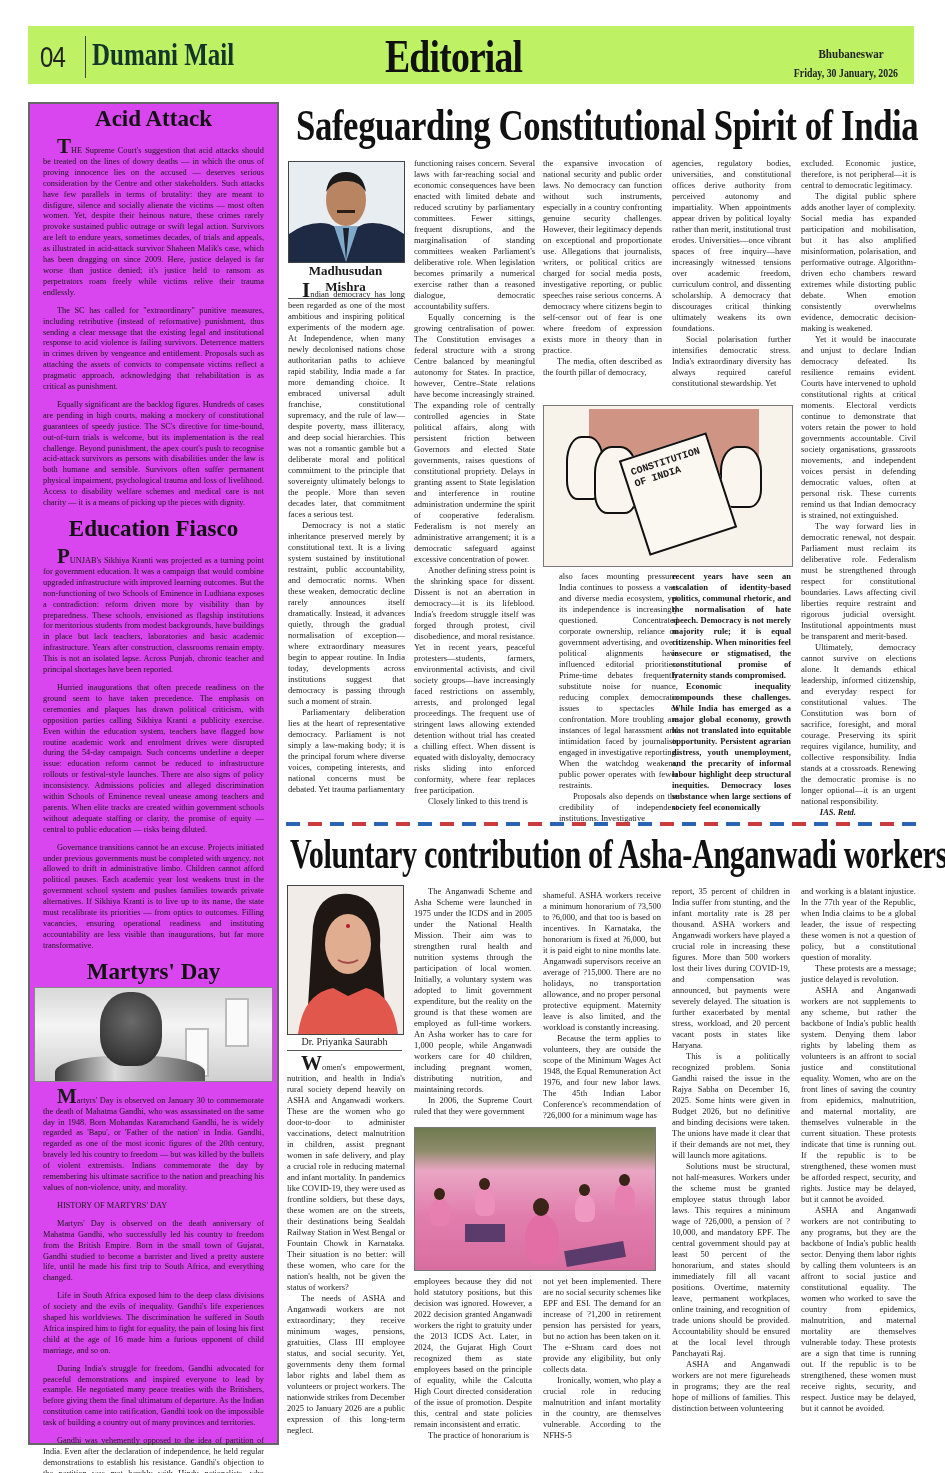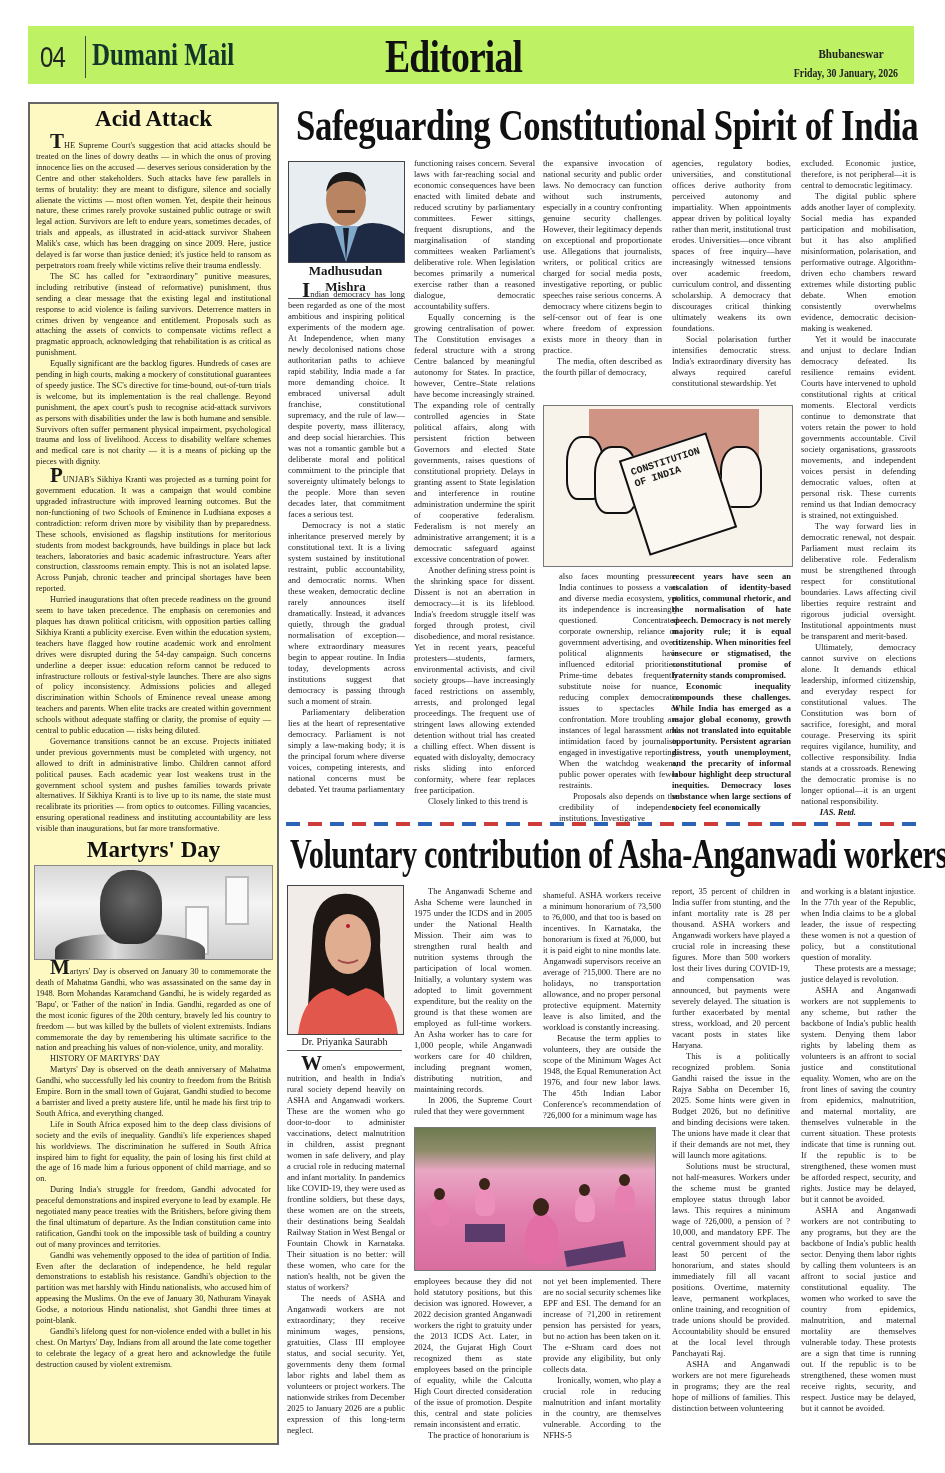"Acid Attack" .sidebar { background: #fef9c3 -> #d946ef }
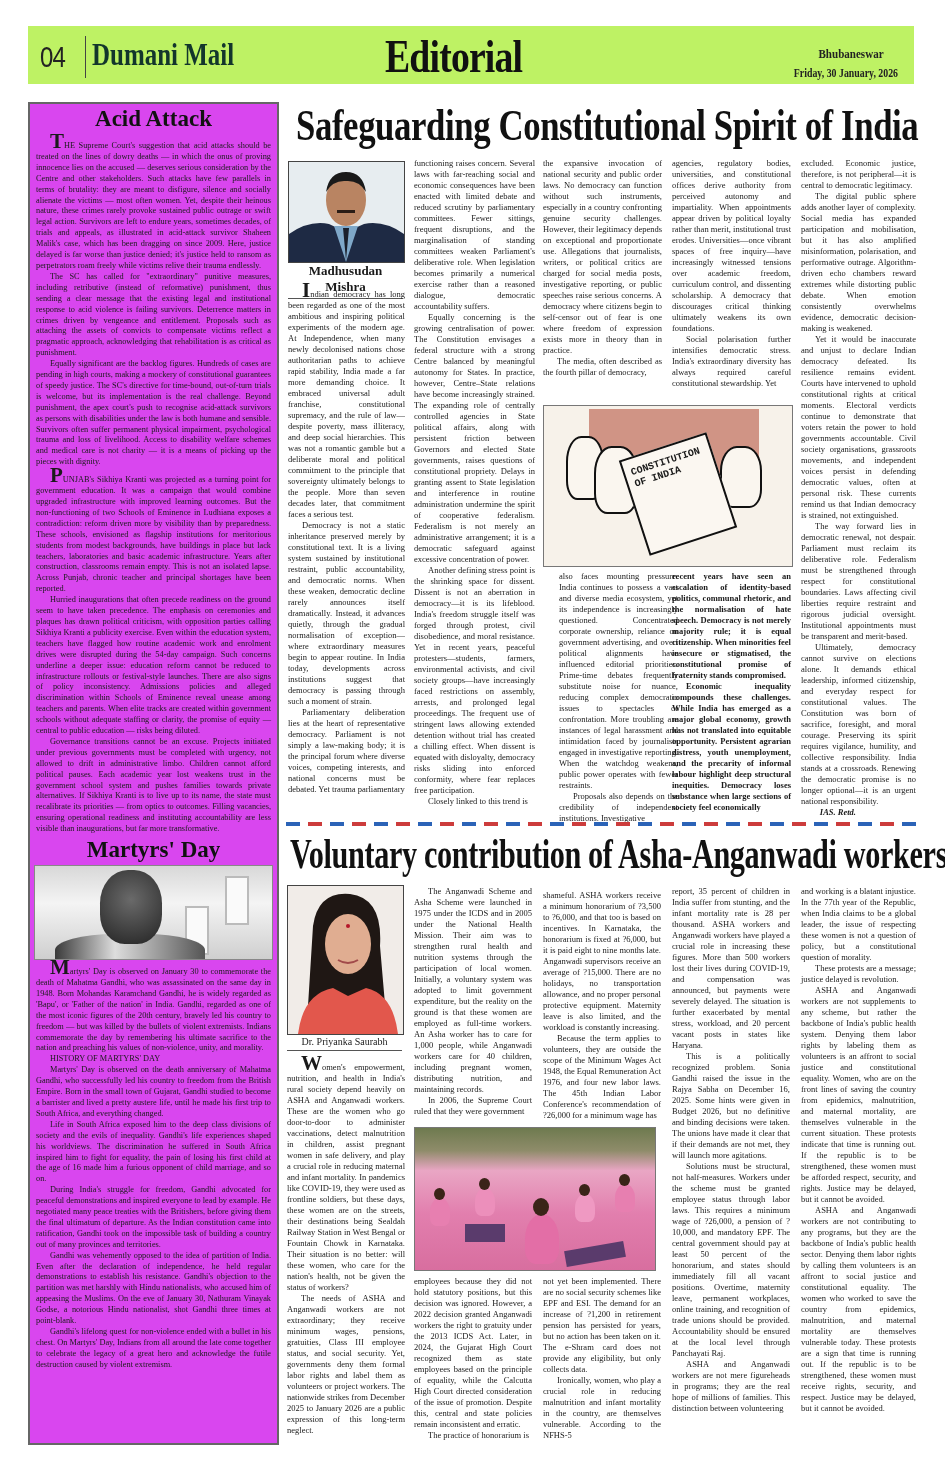"THE Supreme Court's suggestion that" .sb-text p { margin: 0 -> 7px }
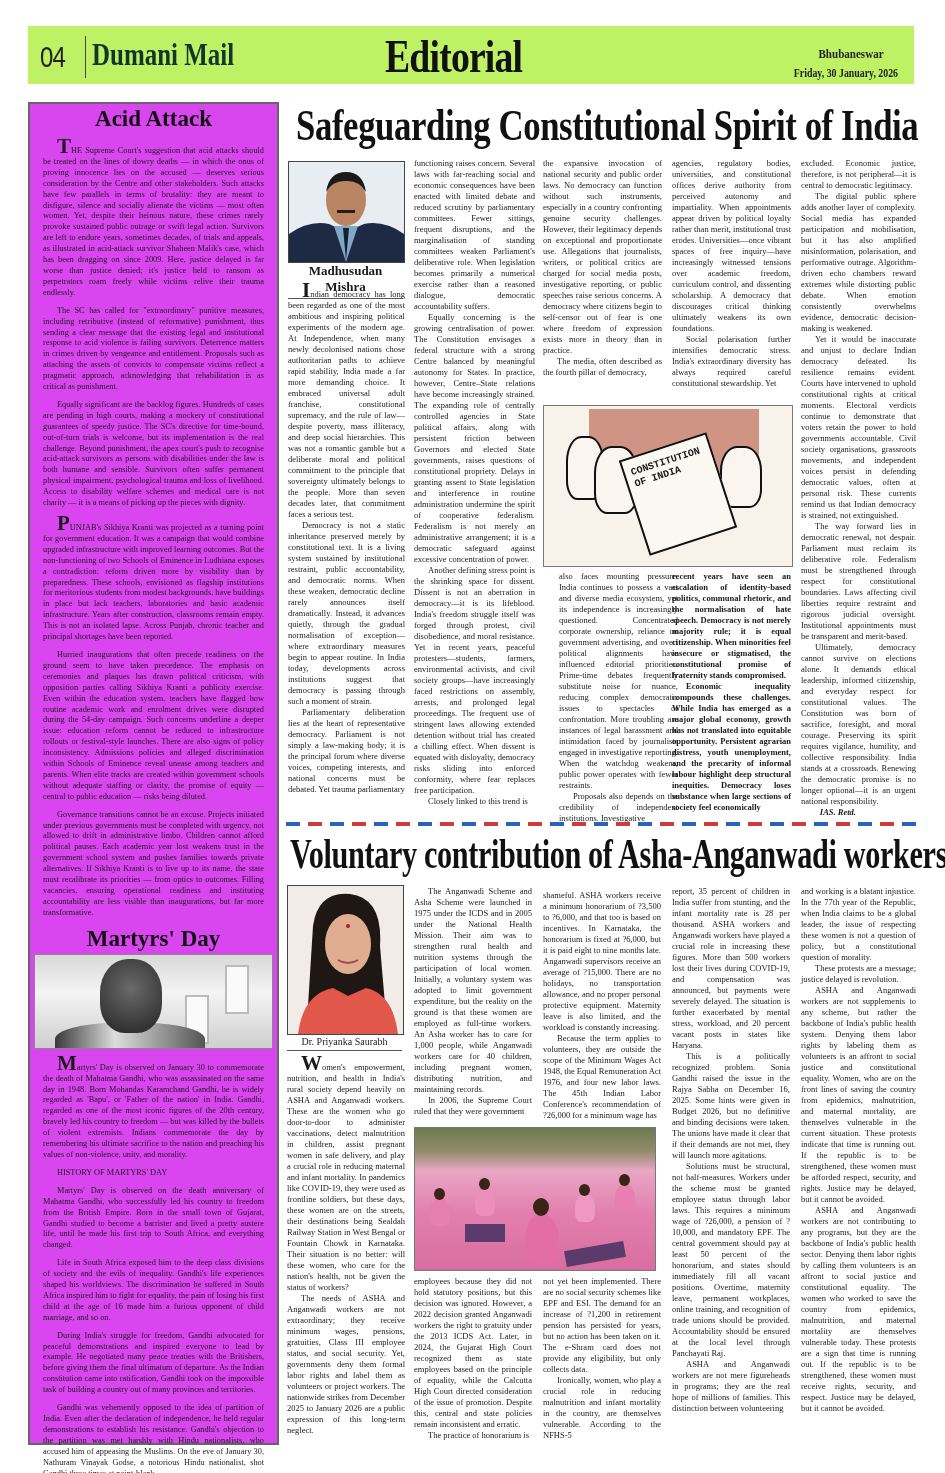"Education Fiasco" div.sb-head { html: none -> <div>Education Fiasco</div> }
